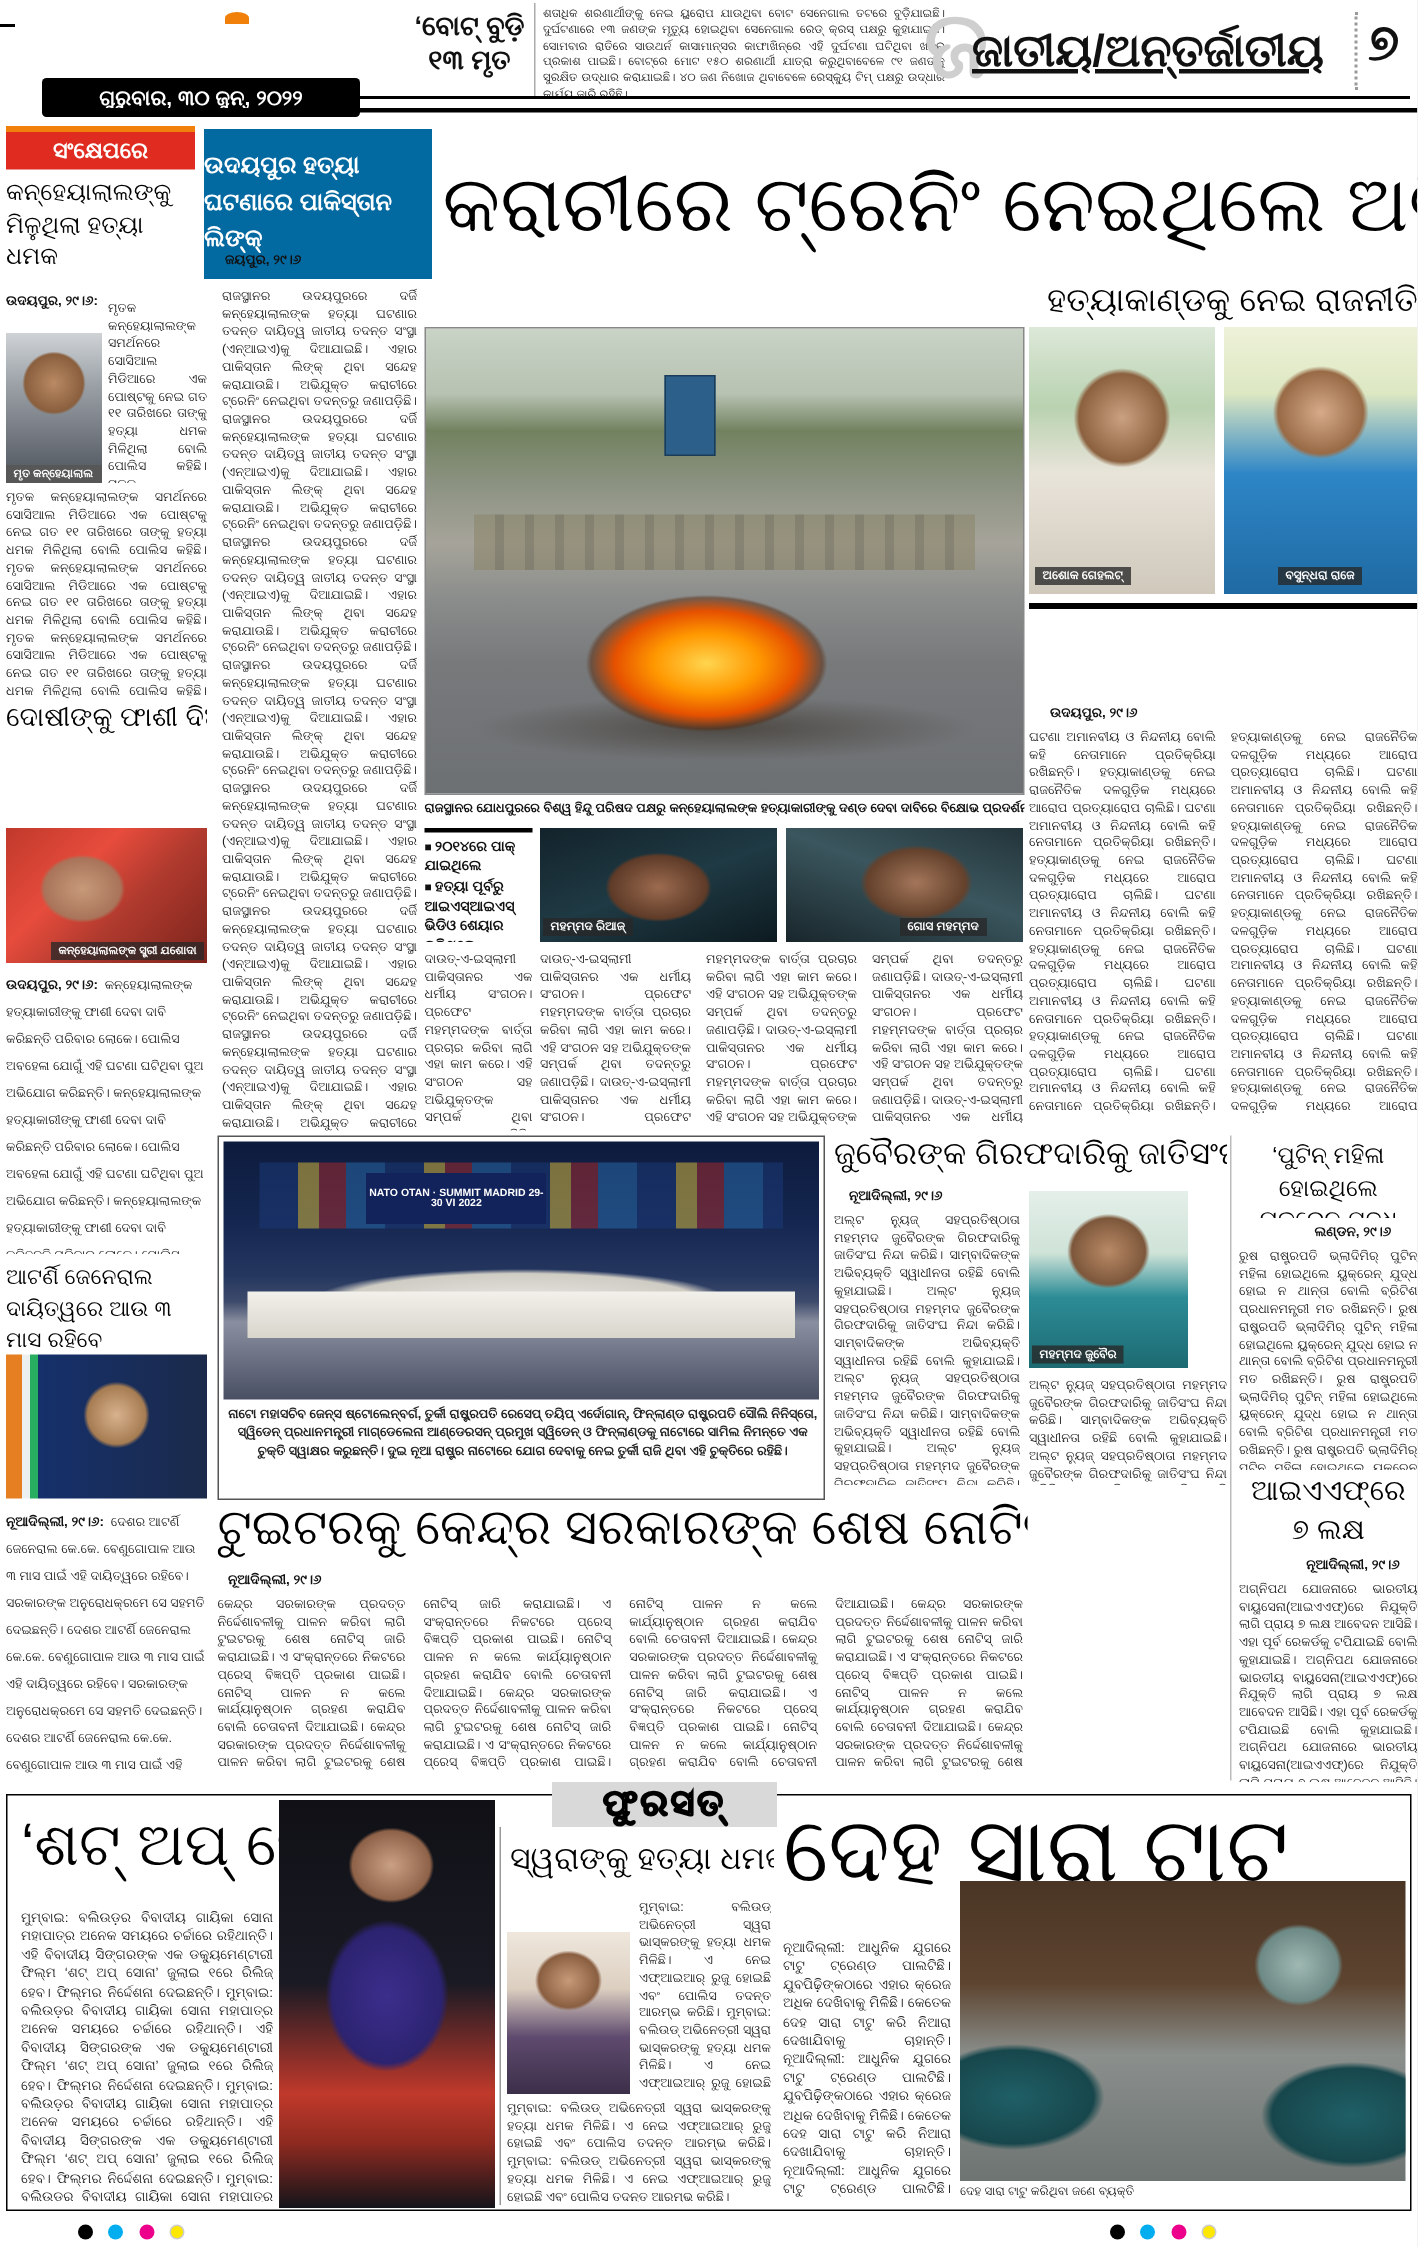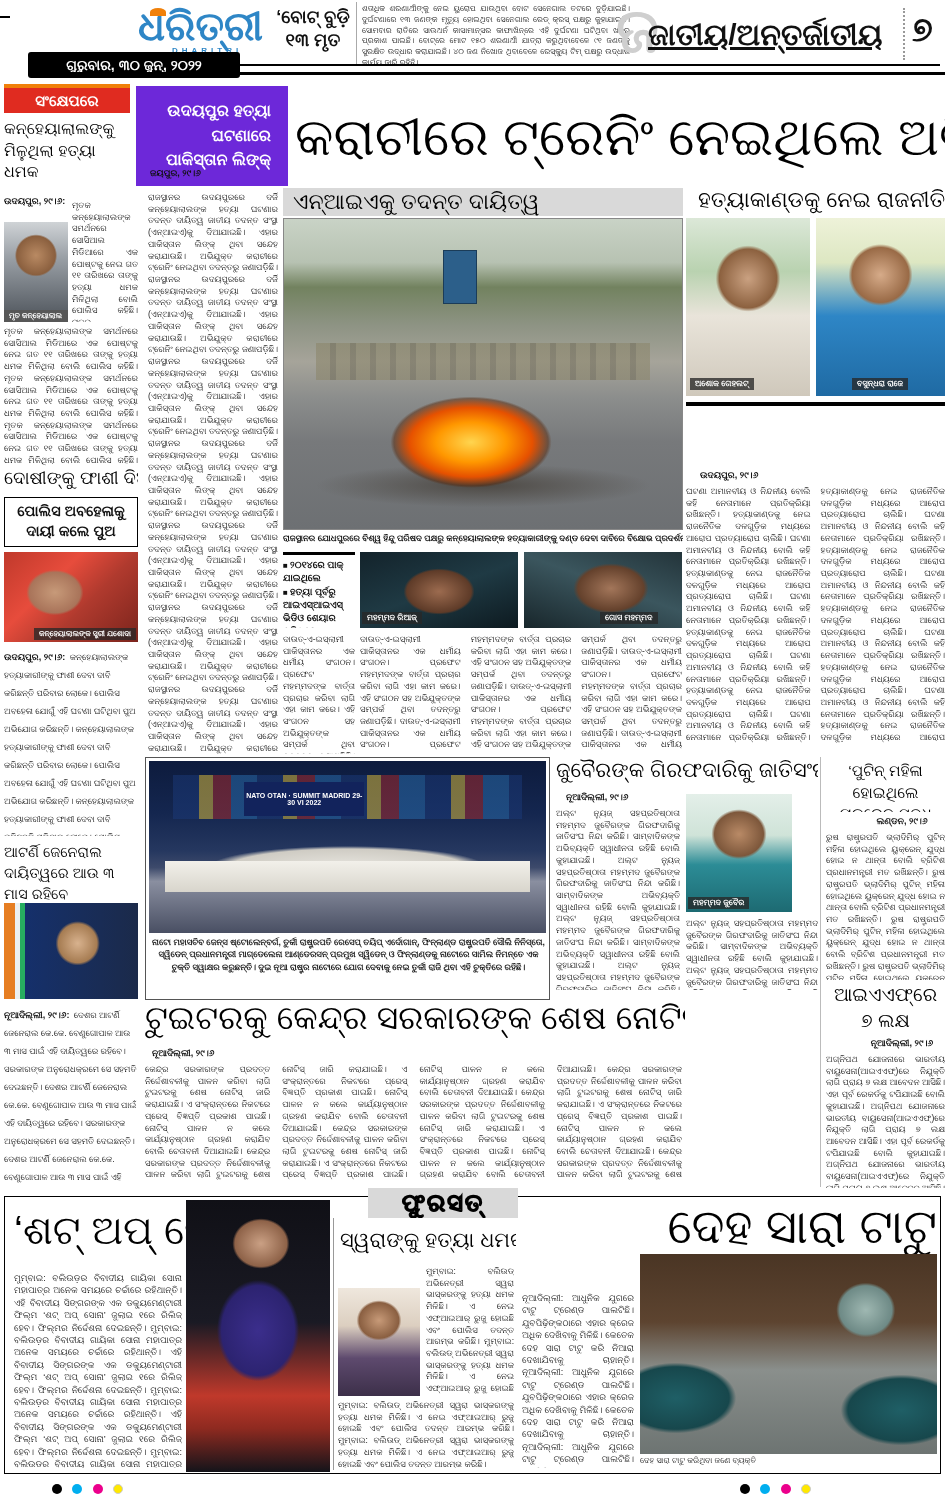"ଧରିତ୍ରୀ" div.abs { html: <div> <div>ଧରିତ୍ରୀ</div> <div>DHARITRI</div> </div> -> none }
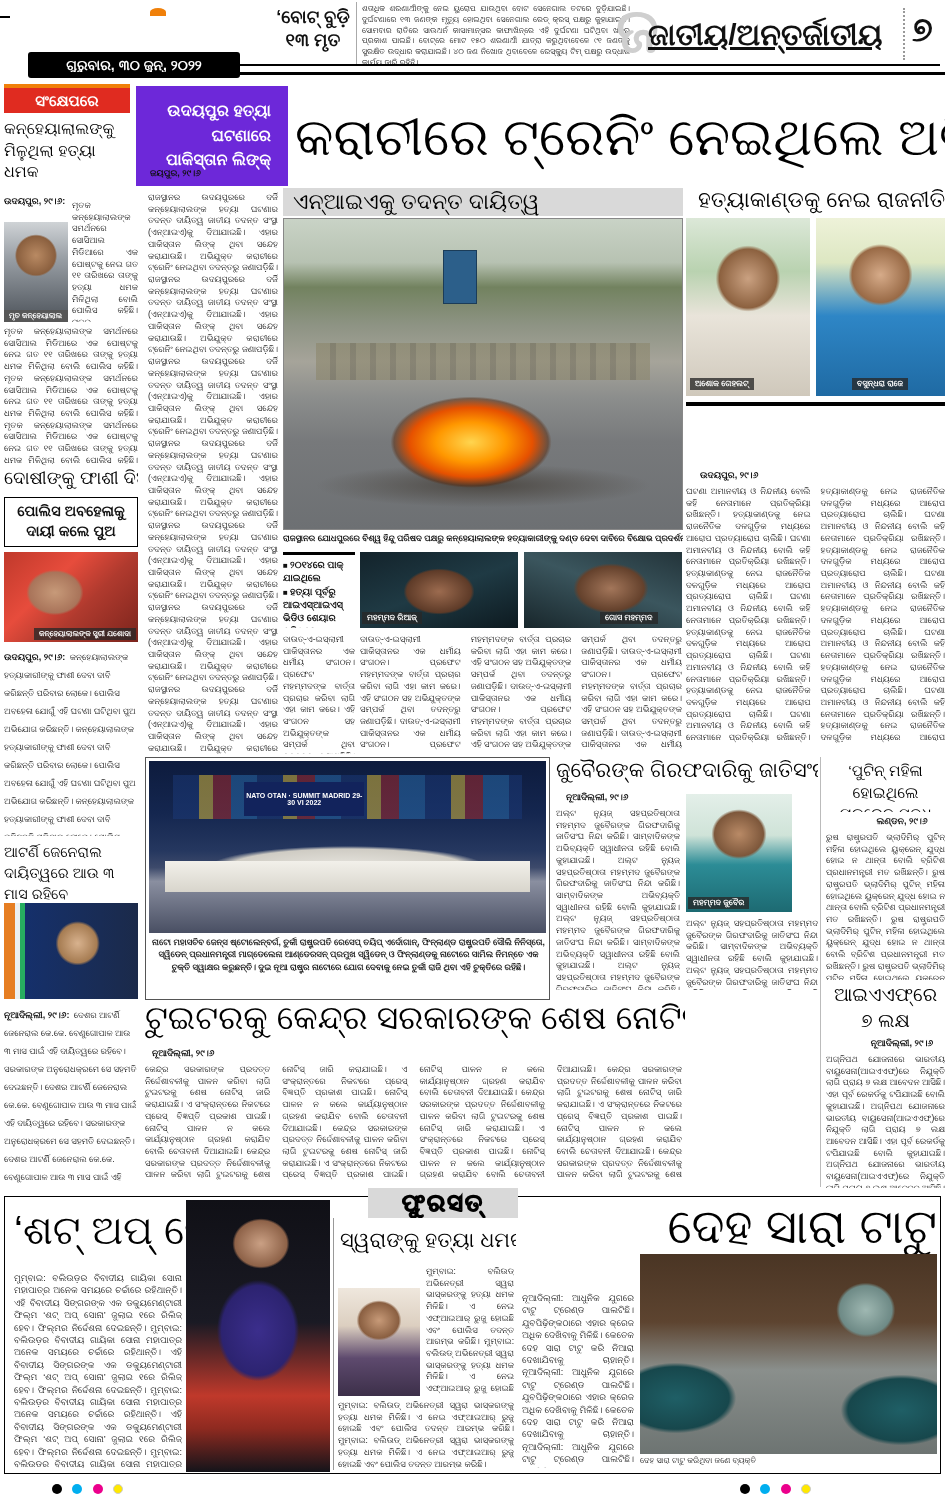"ଉଦୟପୁର ହତ୍ୟା ଘଟଣାରେ ପାକିସ୍ତାନ ଲିଙ୍କ୍" div.abs { background: #6d28d9 -> #0369a1; padding: 17px -> 0; text-align: right -> left }
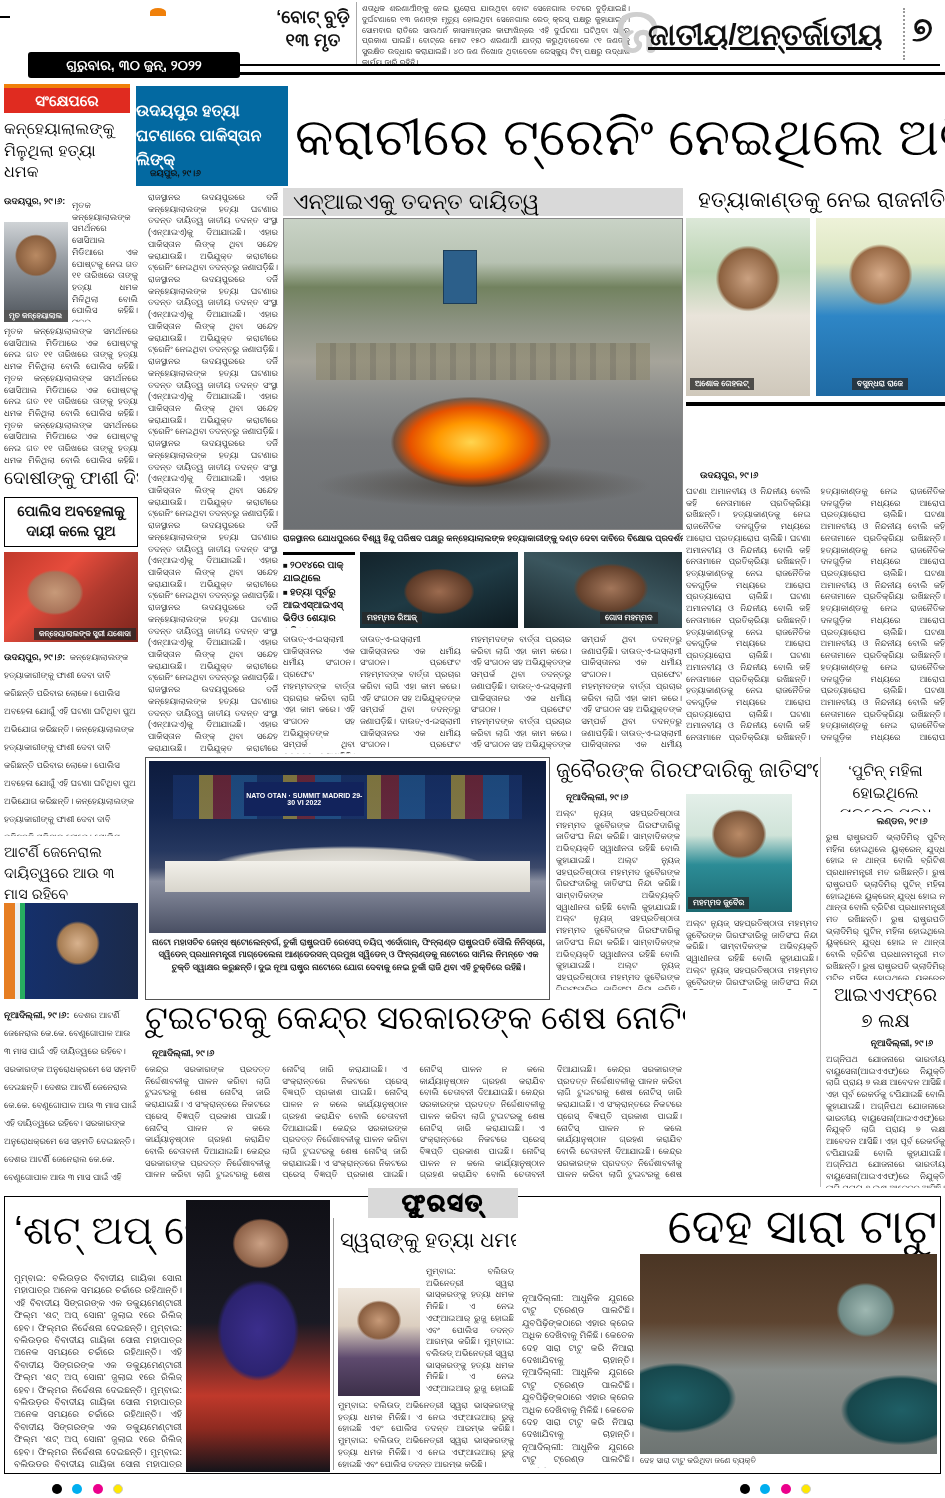"ଏନ୍‌ଆଇଏକୁ ତଦନ୍ତ ଦାୟିତ୍ୱ" div.abs { html: <div>ଏନ୍‌ଆଇଏକୁ ତଦନ୍ତ ଦାୟିତ୍ୱ</div> -> none }
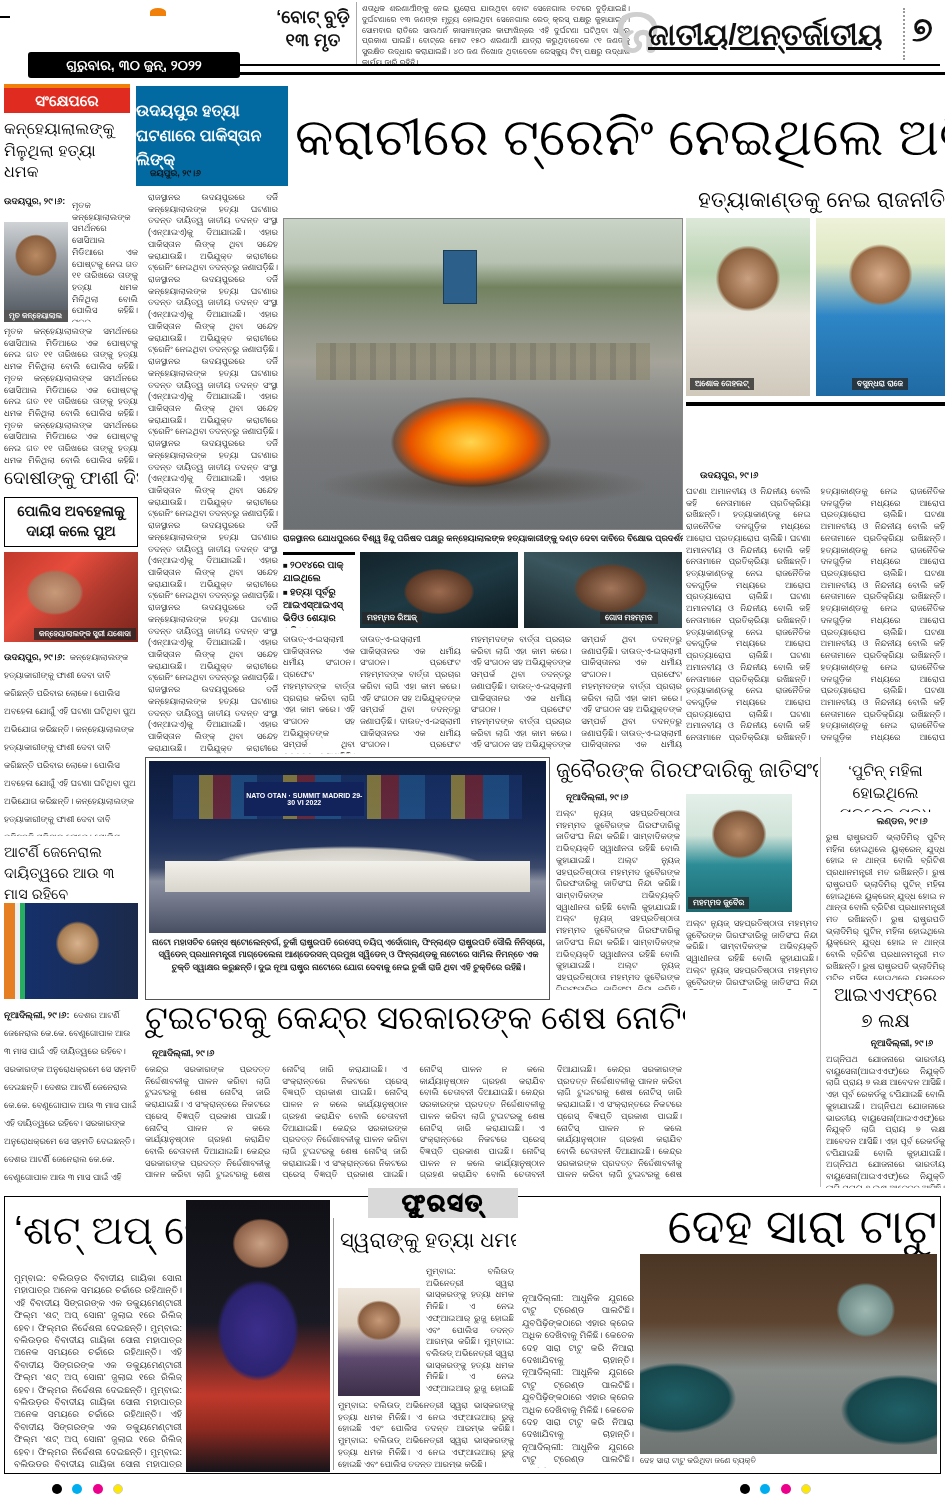"ପୋଲିସ ଅବହେଳାକୁ ଦାୟୀ କଲେ ପୁଅ" div.abs { html: <div>ପୋଲିସ ଅବହେଳାକୁ ଦାୟୀ କଲେ ପୁଅ</div> -> none }
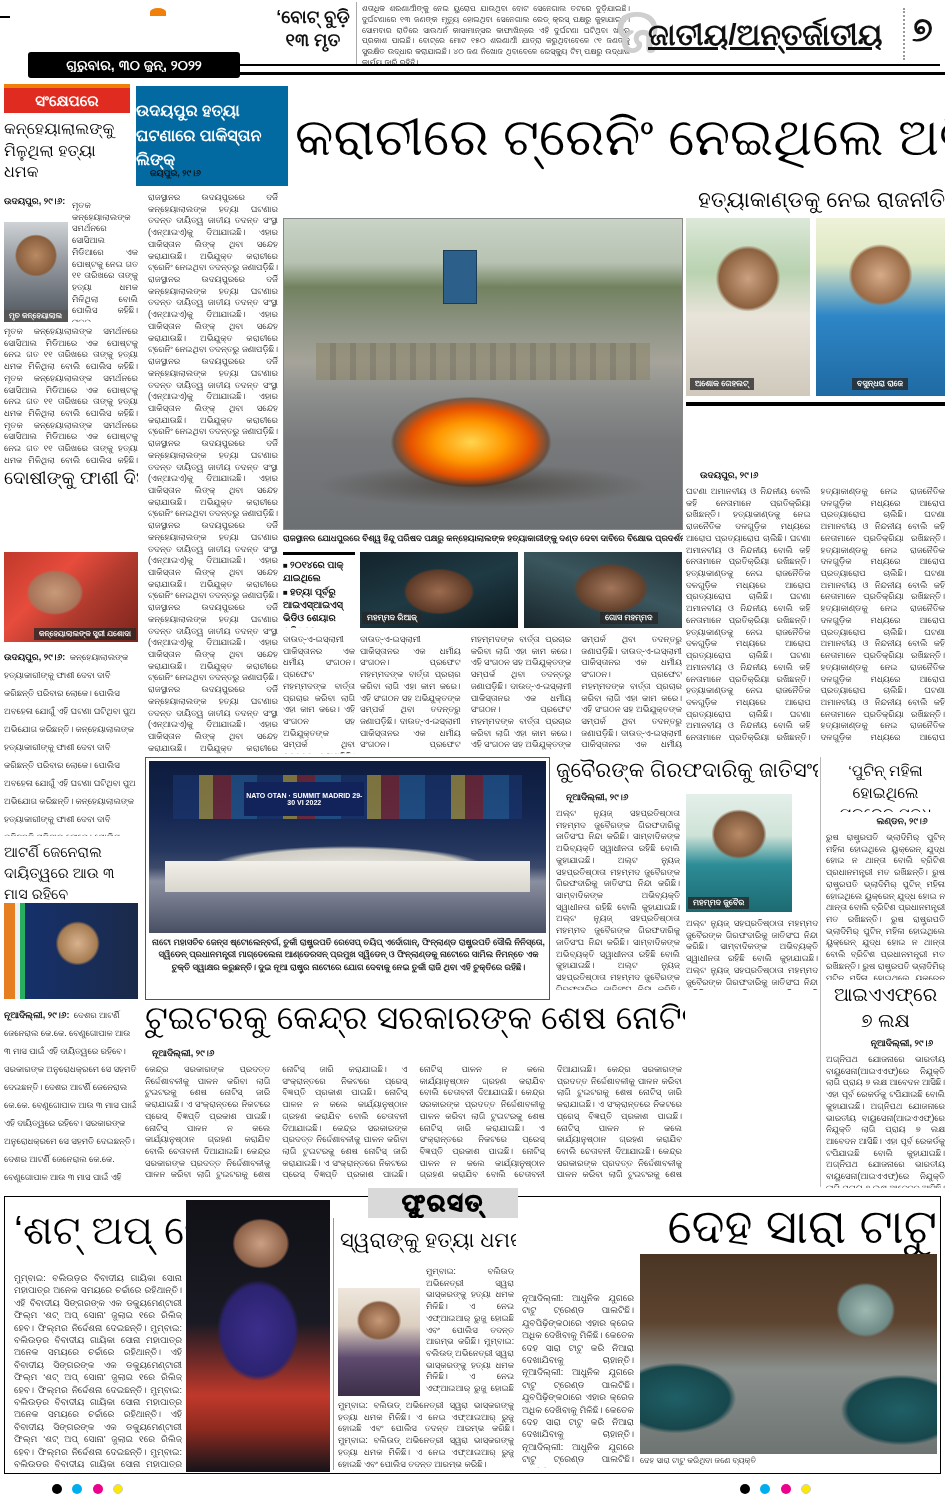"ଦେହ ସାରା ଟାଟୁ" div.abs { font-size: 48px -> 60px; text-align: right -> none }
